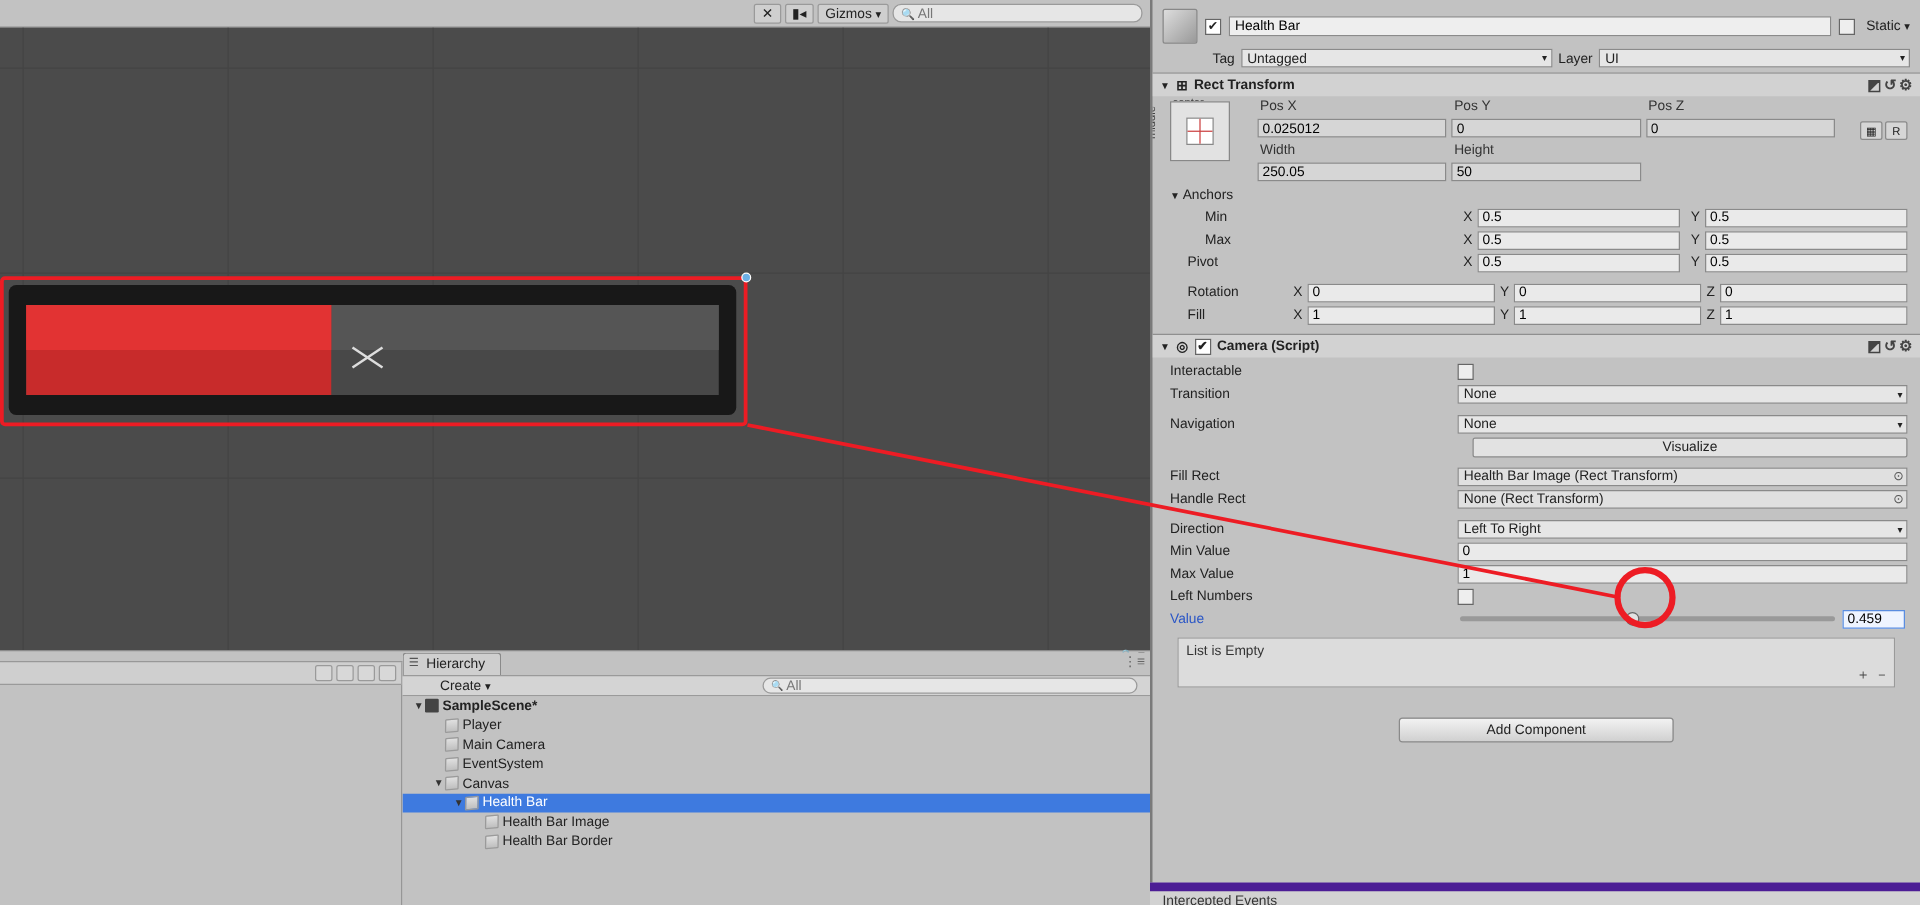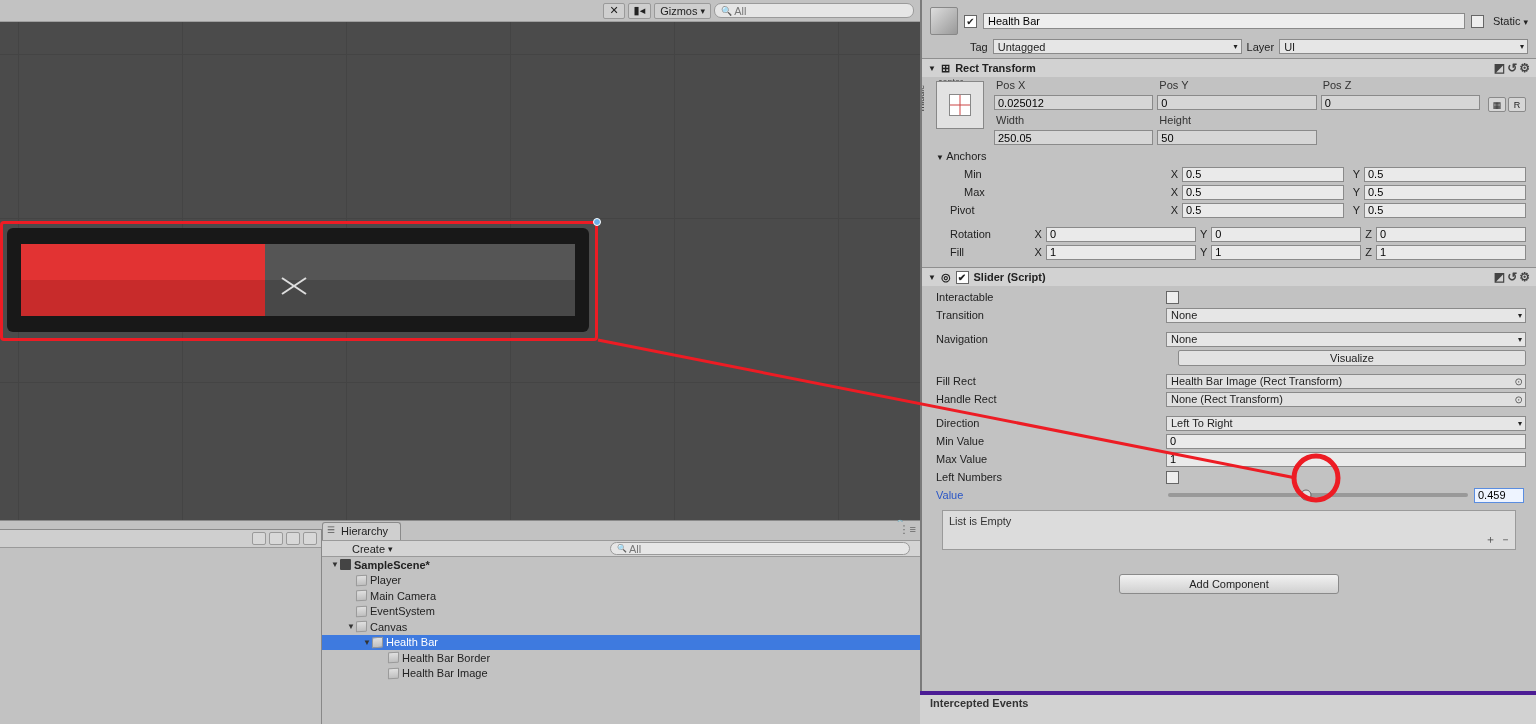"Pos X" .rect-top { gap: 0 -> 12px }
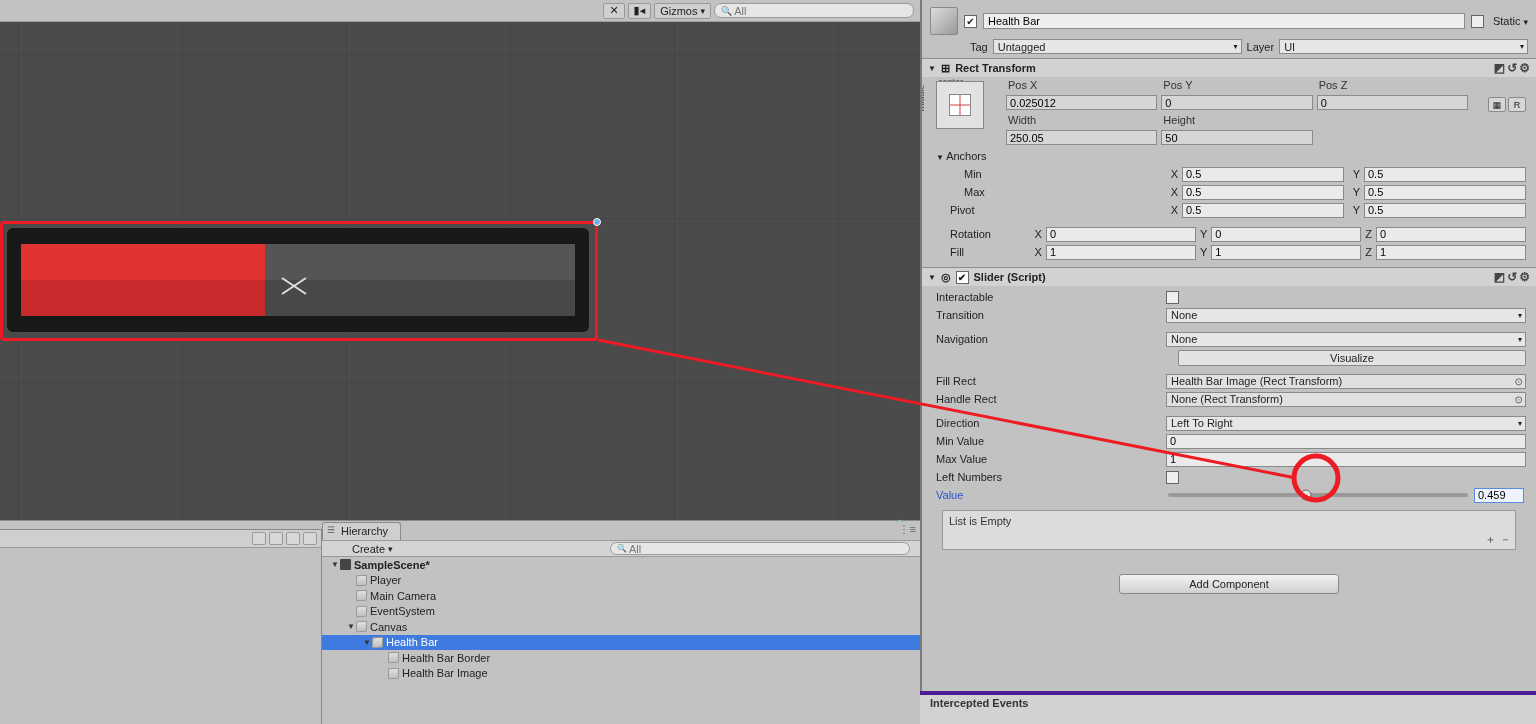"Slider (Script)" span.title { text: Slider -> Camera }
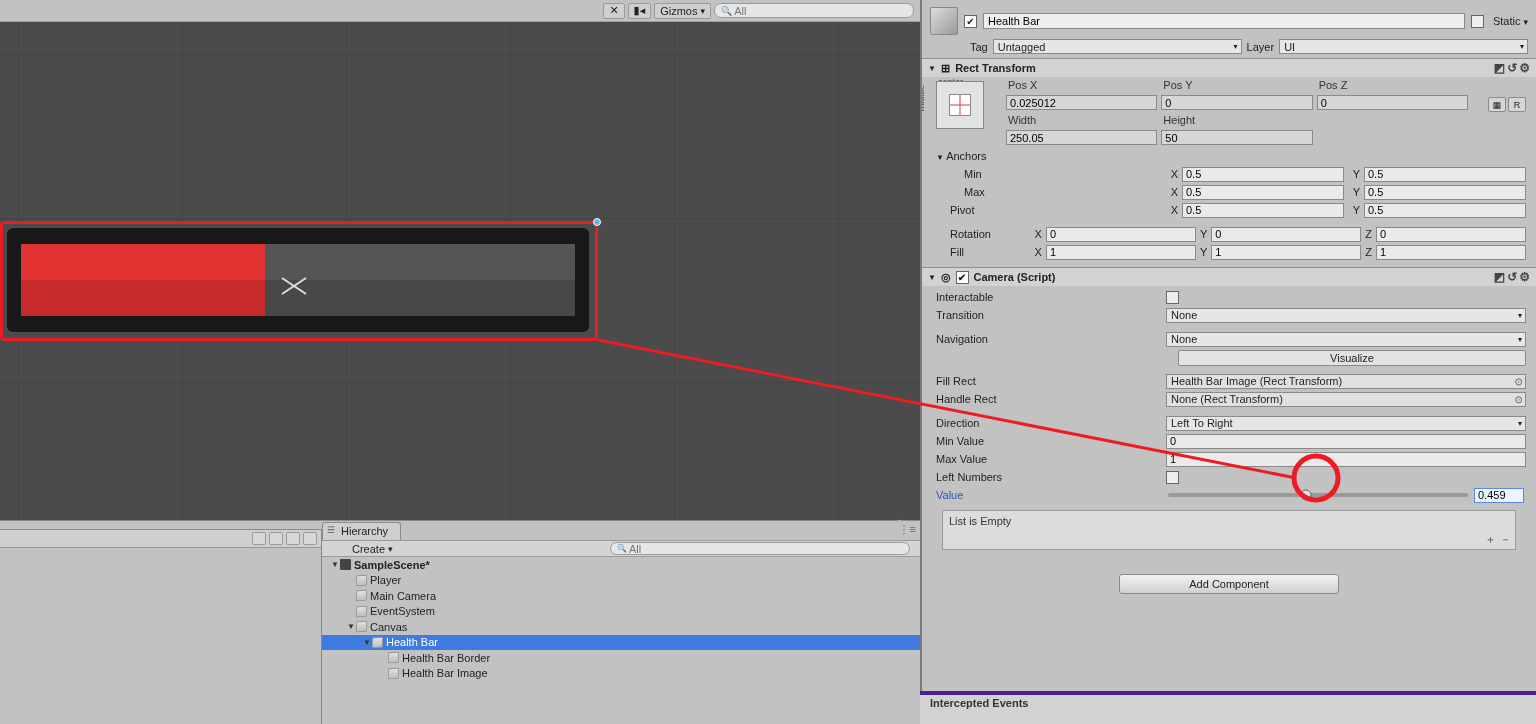"Health Bar Border" div.t-row { order: before "Health Bar Image" -> after "Health Bar Image" }
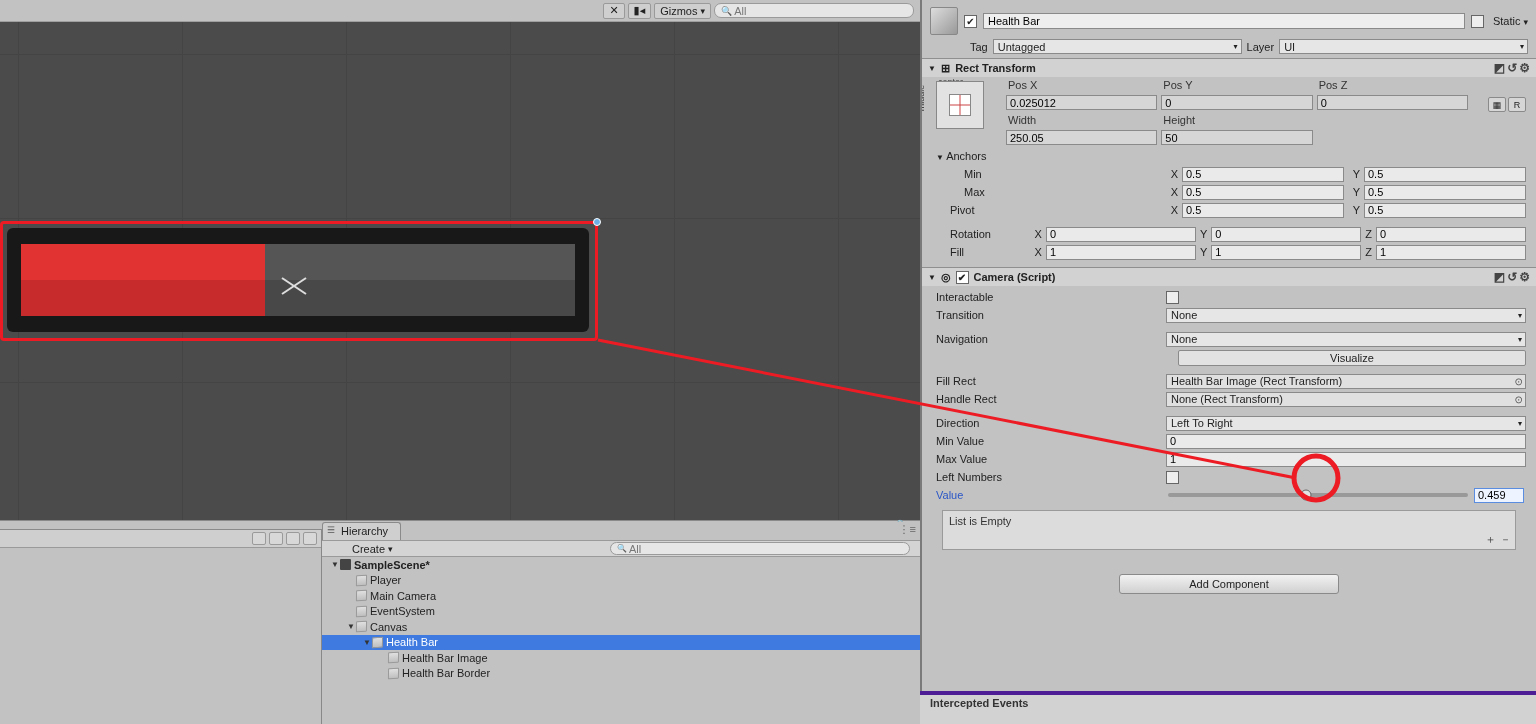"Intercepted Events" .intercepted { border-top: 4px solid #4c1d95 -> 7px solid #4c1d95; font-weight: bold -> normal; height: 33px -> 18px }
